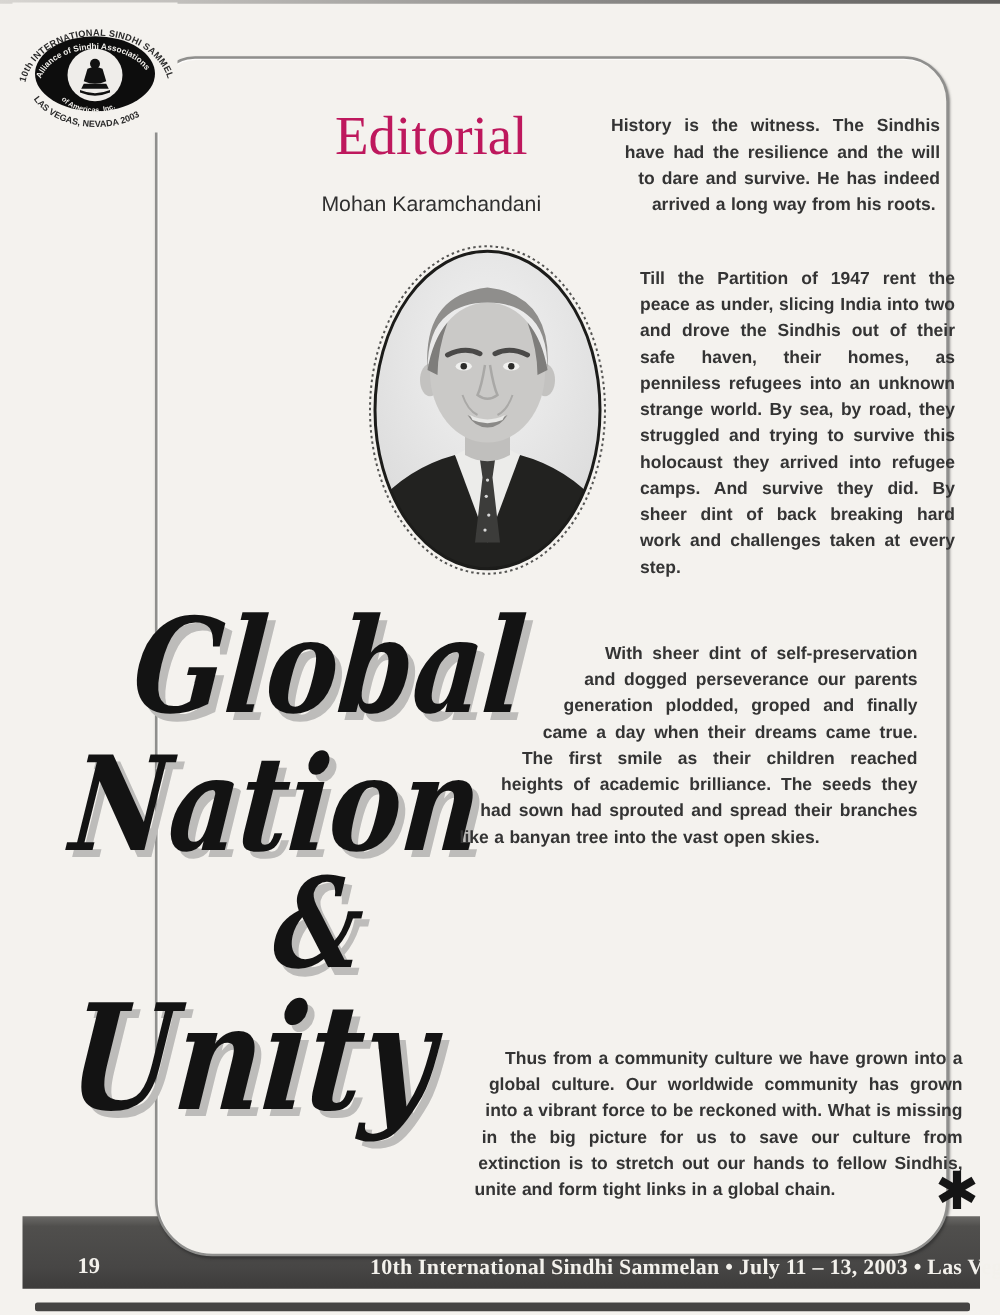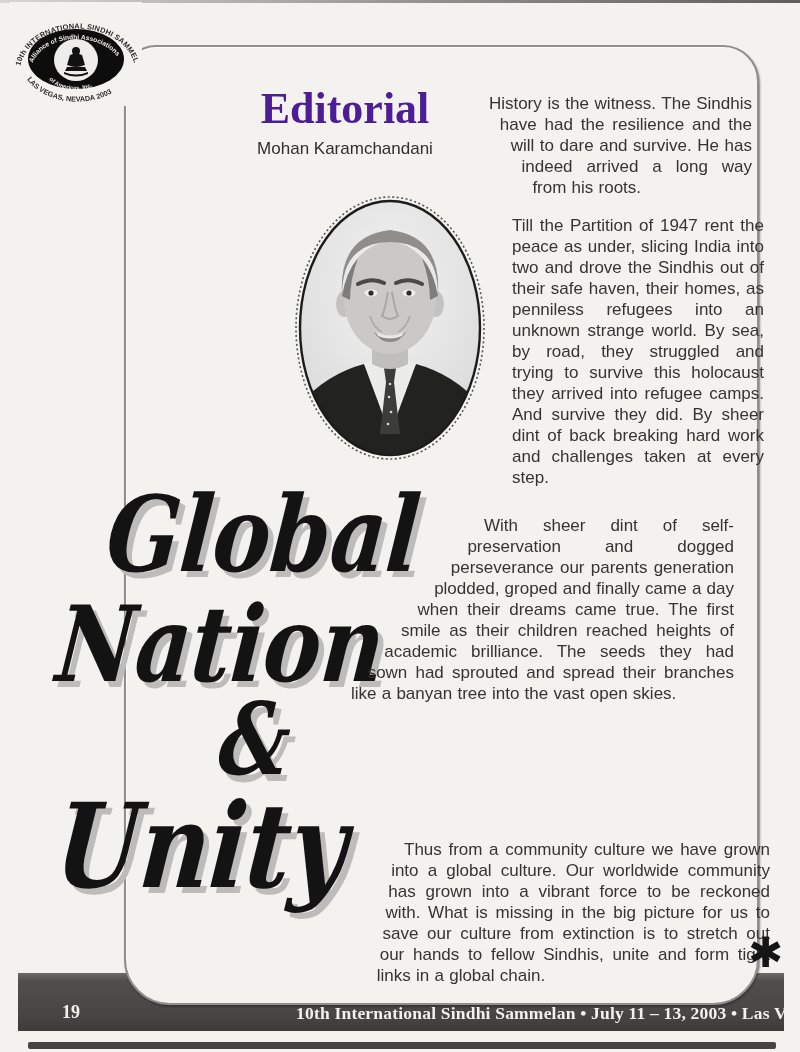"Editorial" .ed-title { color: #4c1d95 -> #be185d; font-weight: bold -> normal }
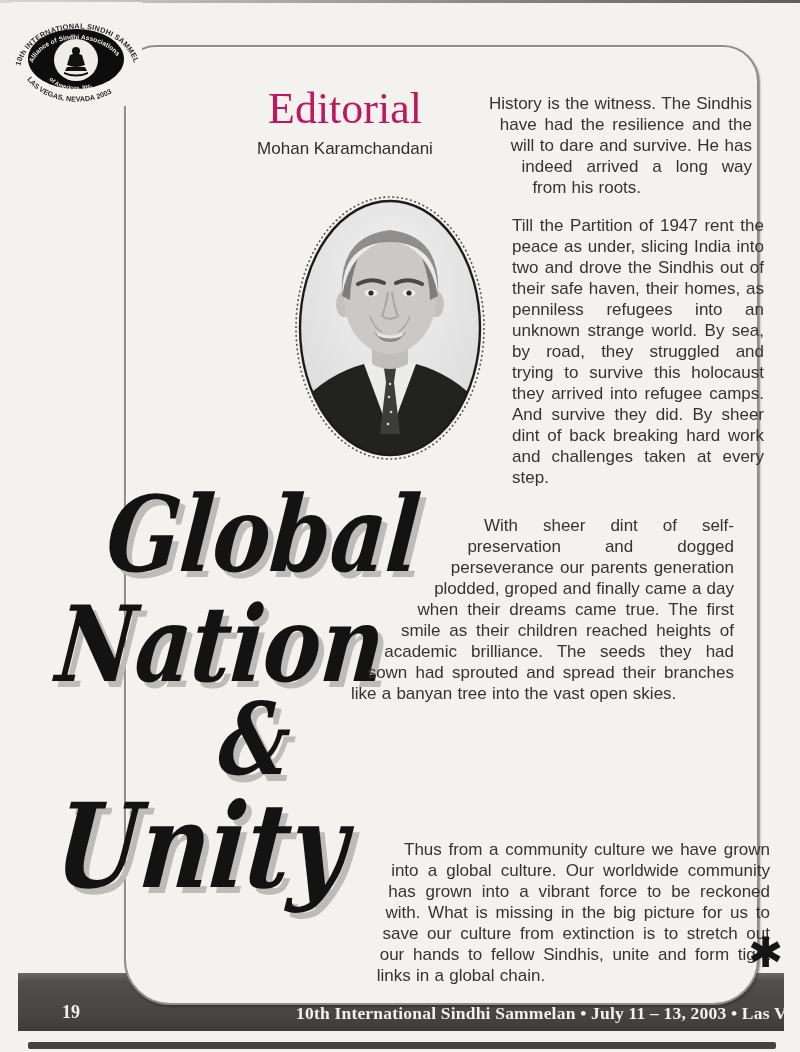"History is the witness. The" .para { font-size: 17px -> 14px; font-weight: none -> bold }
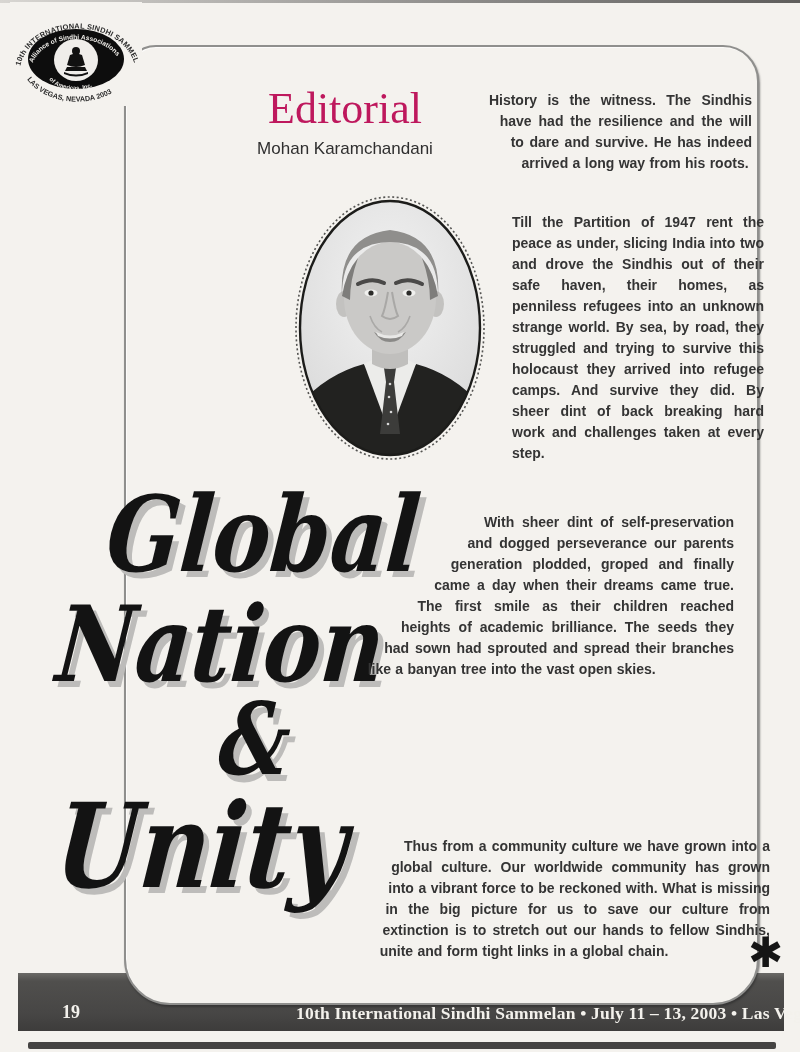"Mohan Karamchandani" .ed-author { margin-top: 7px -> 22px }
